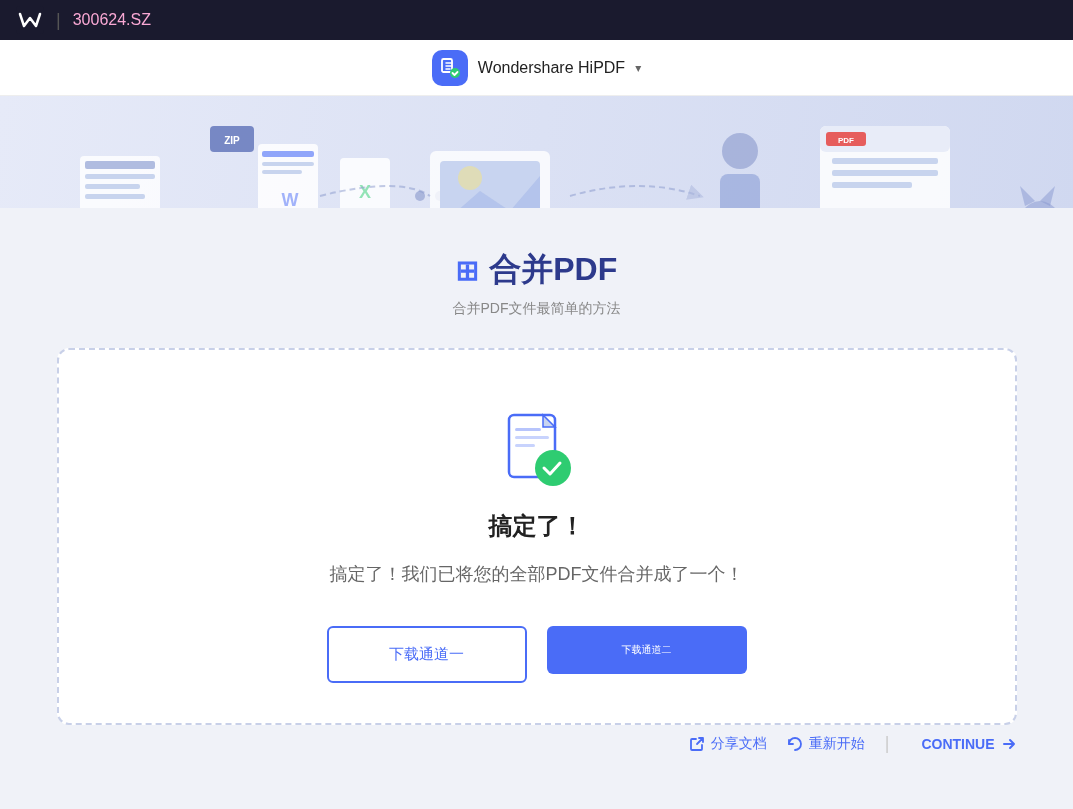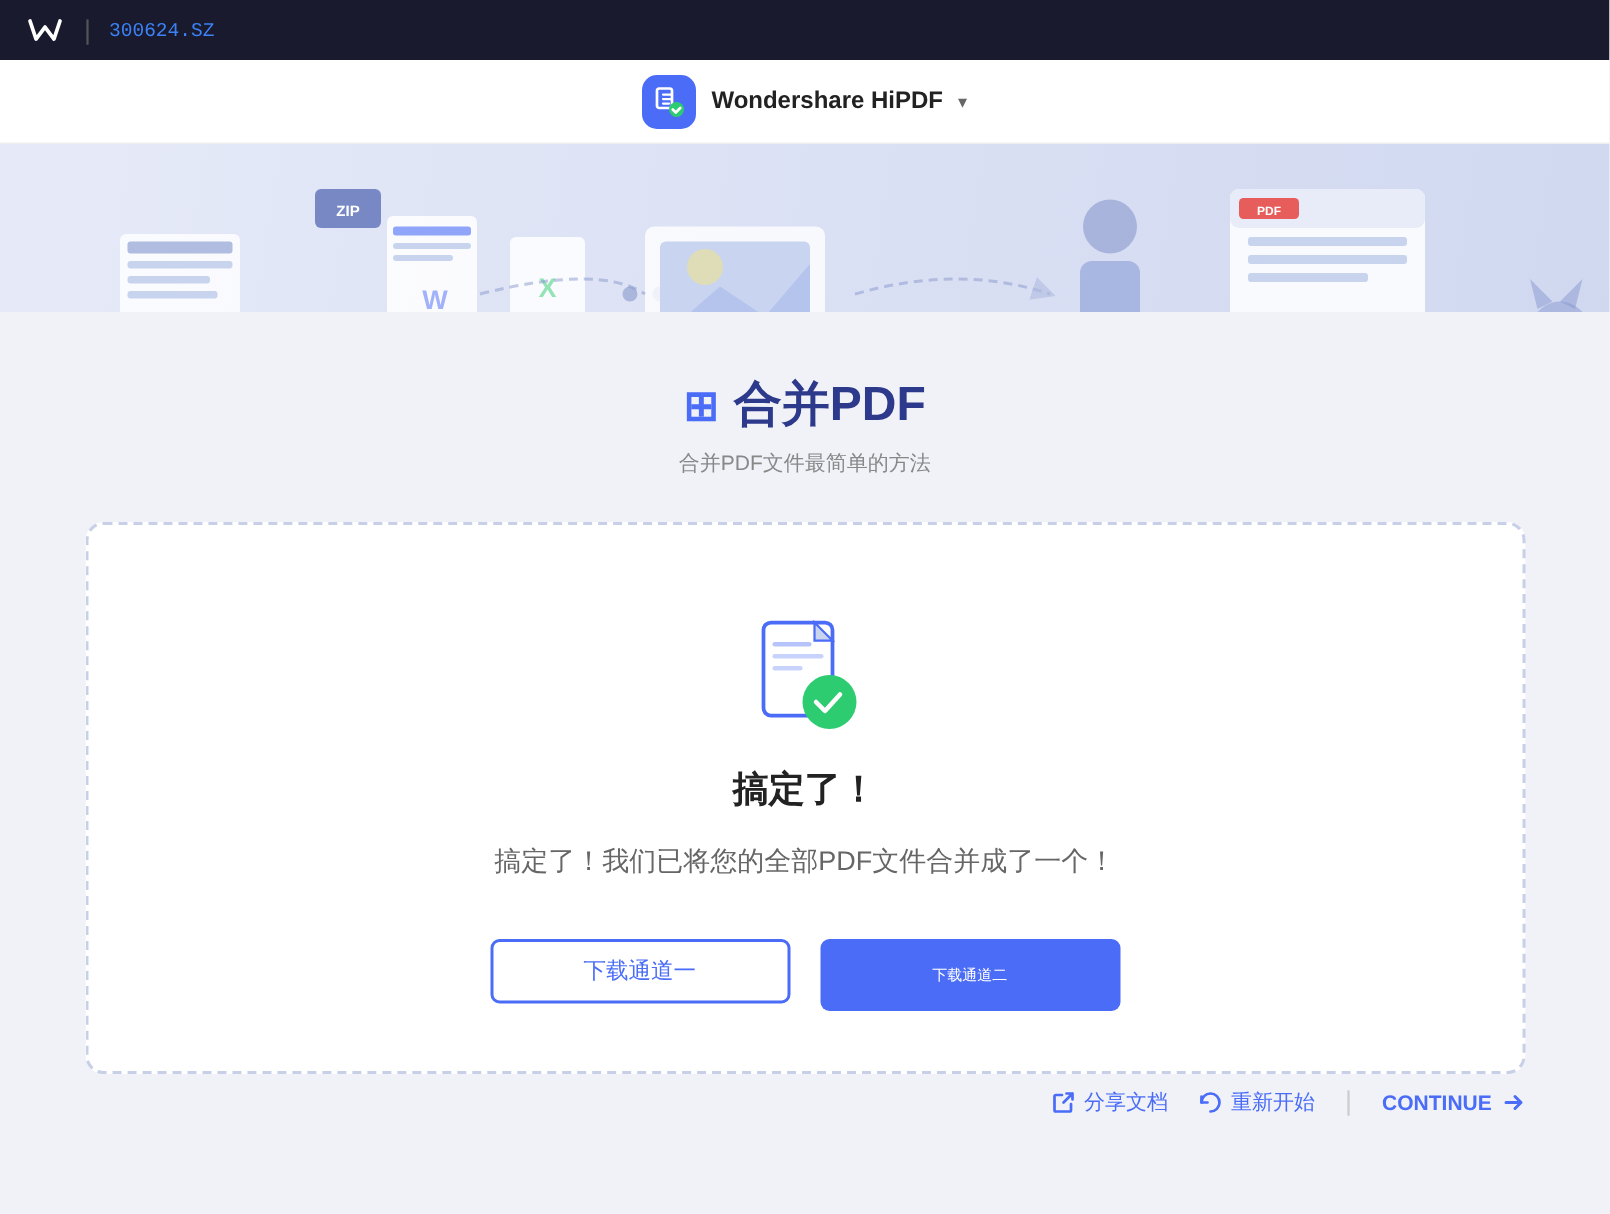"300624.SZ" .titlebar-text { color: #3b82f6 -> #f9a8d4; font-family: Liberation Mono, monospace -> none; font-size: 13px -> 16px }
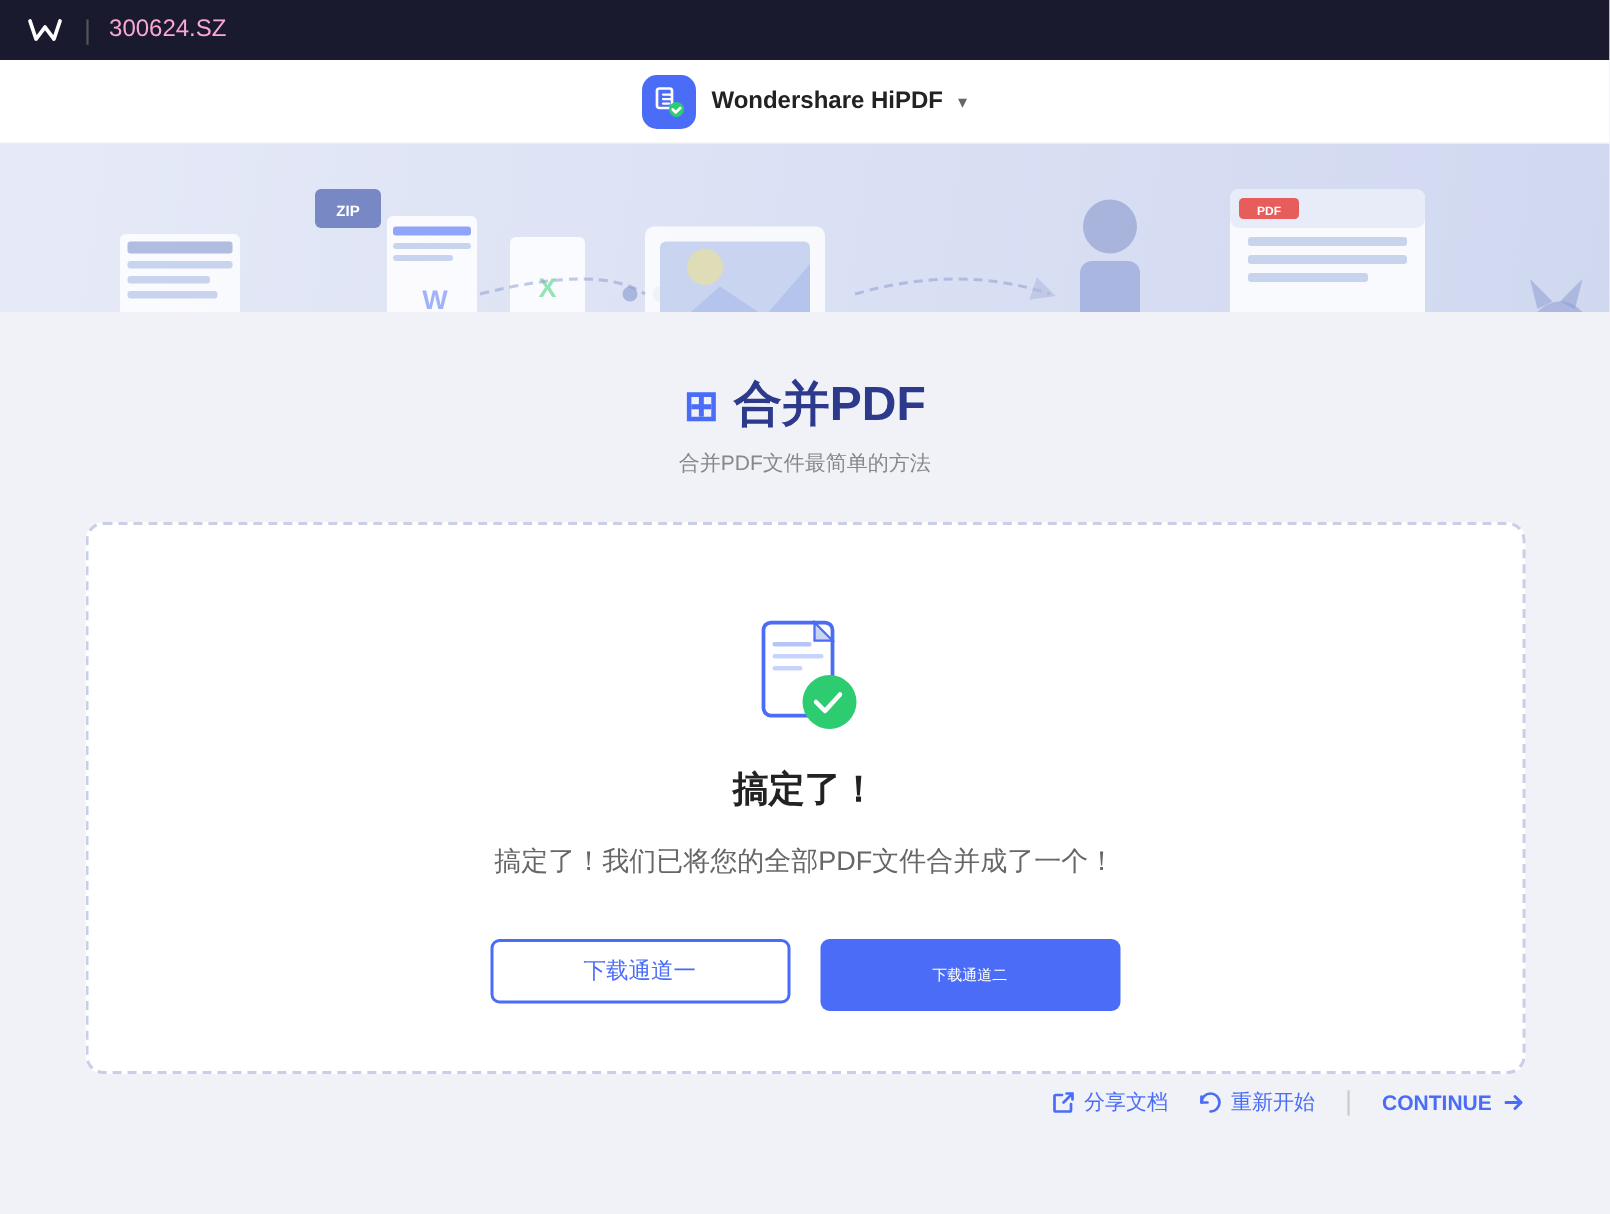"Wondershare HiPDF" .brand-name { font-weight: 700 -> 400 }
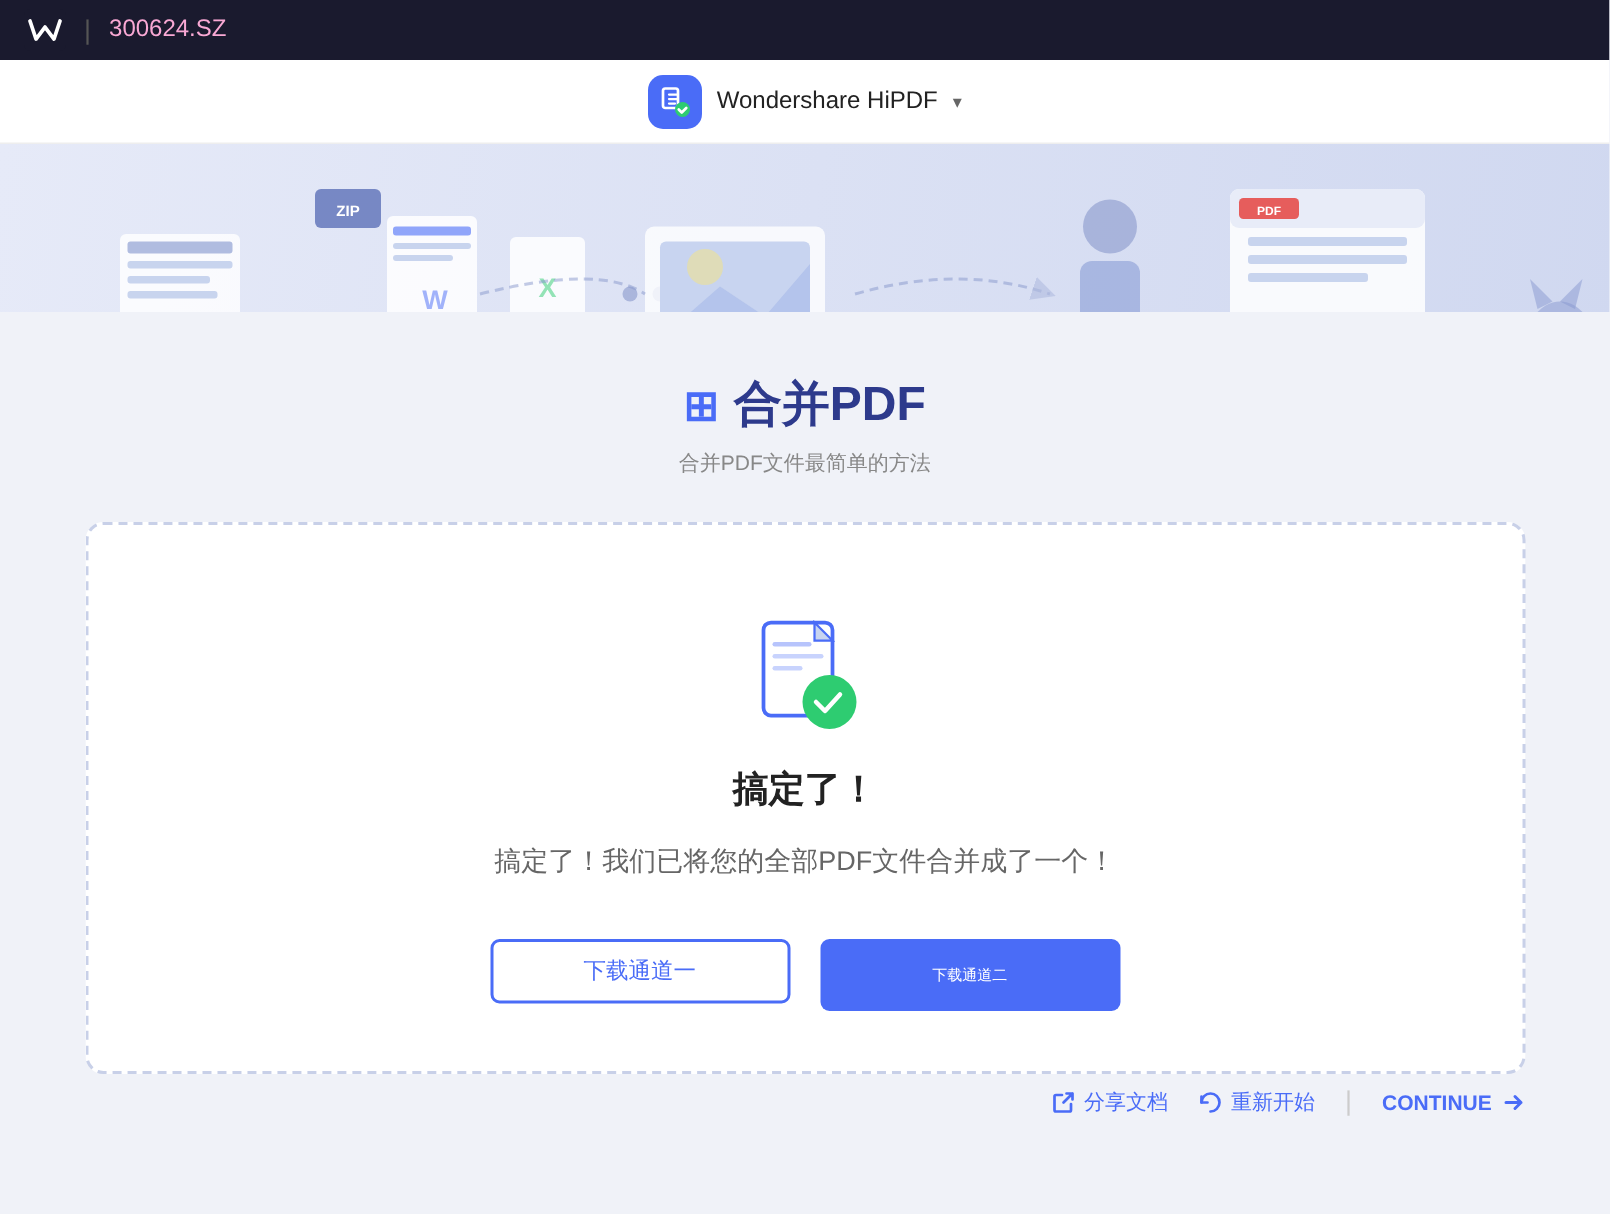"下载通道一" .btn-download-outline { height: 43px -> 57px }
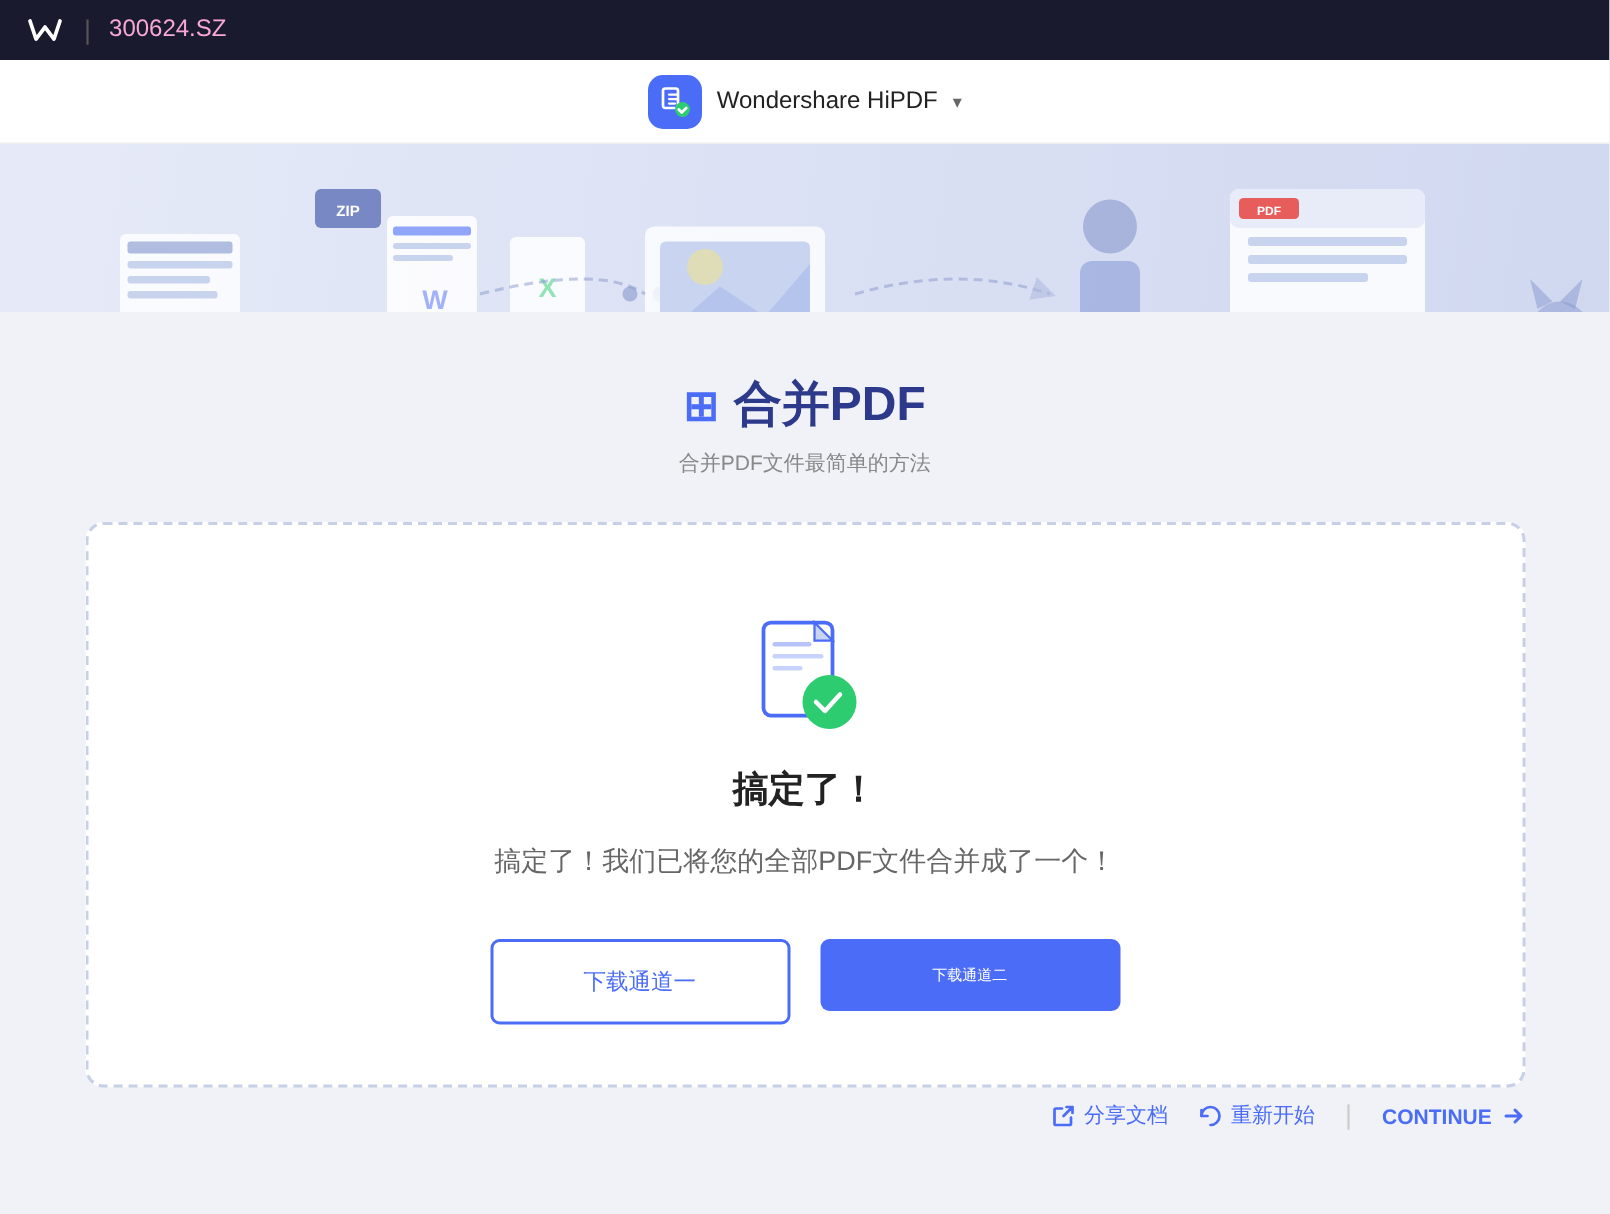"CONTINUE" .continue-link { margin-left: none -> 12px }
